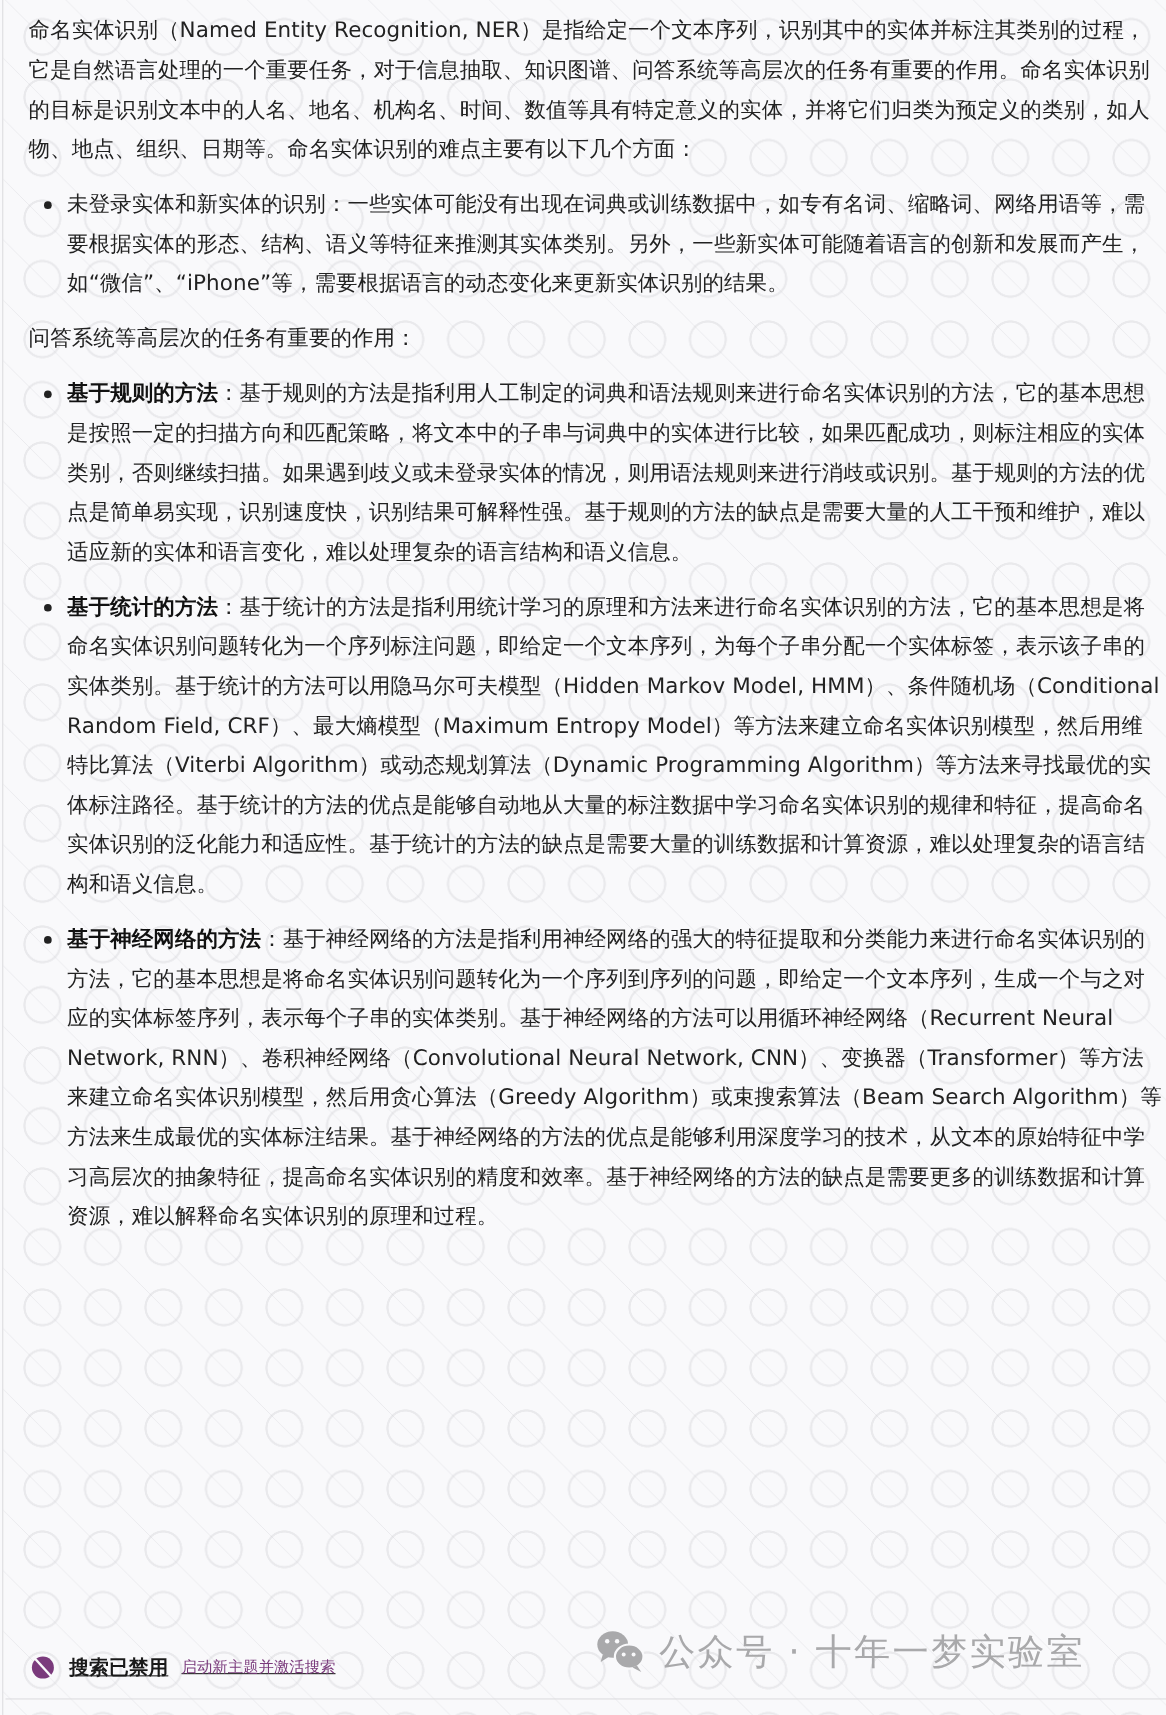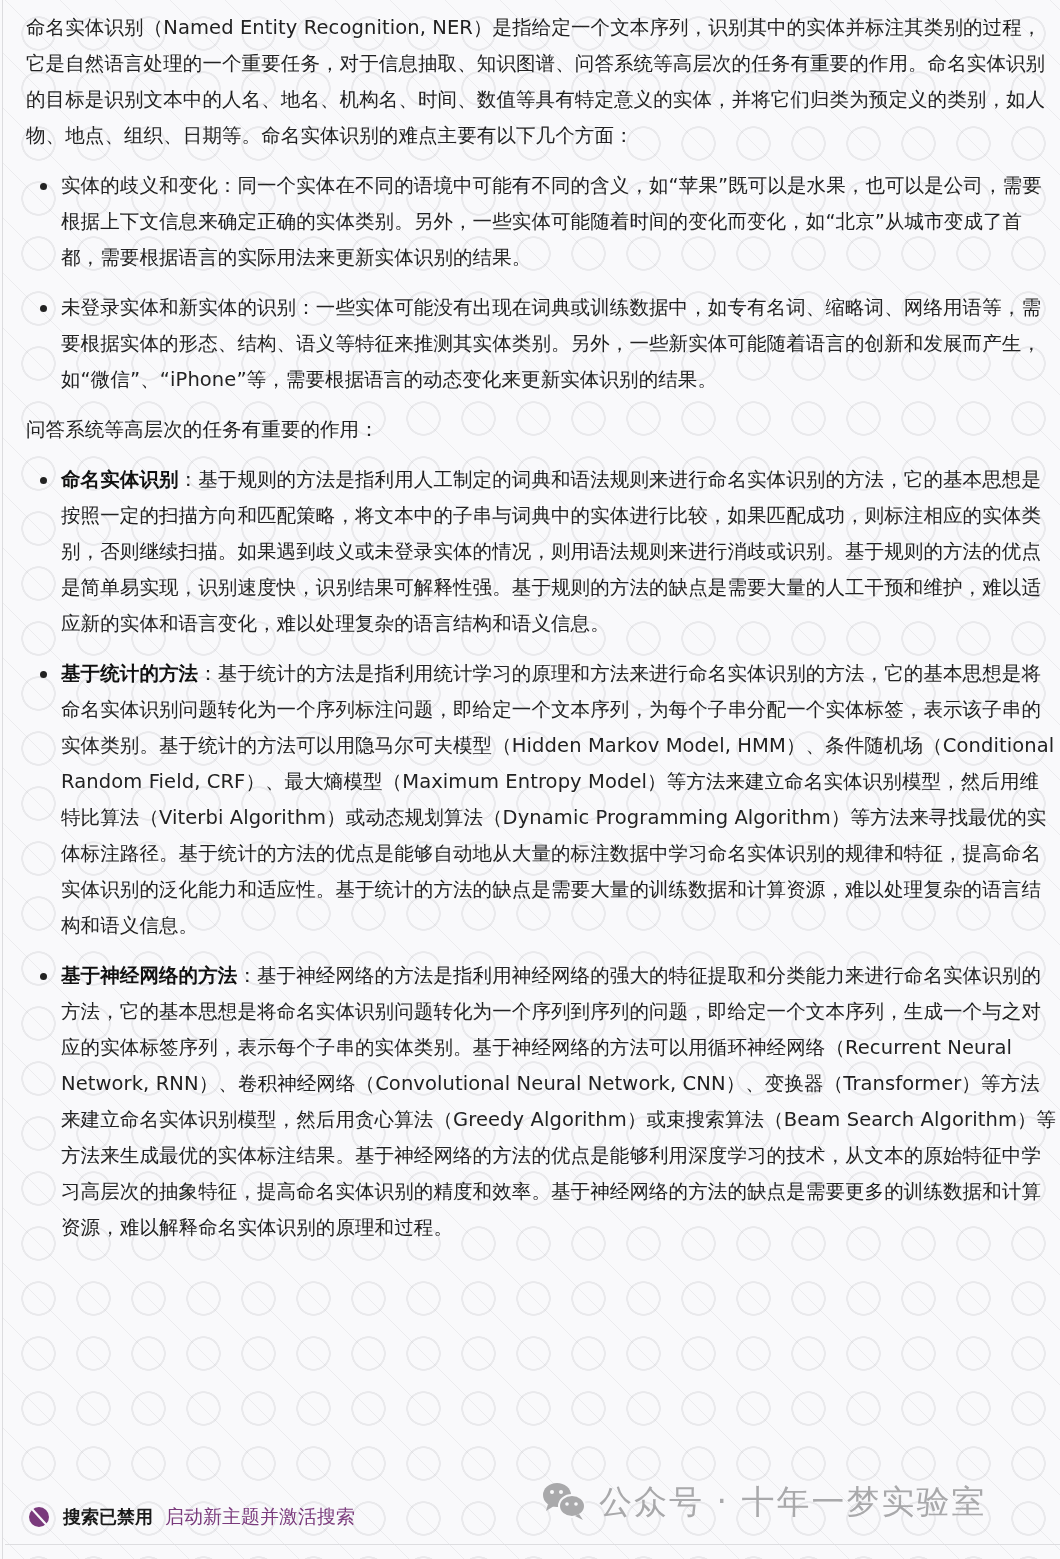"实体的歧义和变化：同一个实体在不同的语境中可能有不同的含义，如“苹果”既可以是水" li { html: <li>实体的歧义和变化：同一个实体在不同的语境中可能有不同的含义，如“苹果”既可以是水果，也可以是公司，需要根据上下文信息来确定正确的实体类别。另外，一些实体可能随着时间的变化而变化，如“北京”从城市变成了首都，需要根据语言的实际用法来更新实体识别的结果。</li> -> none }
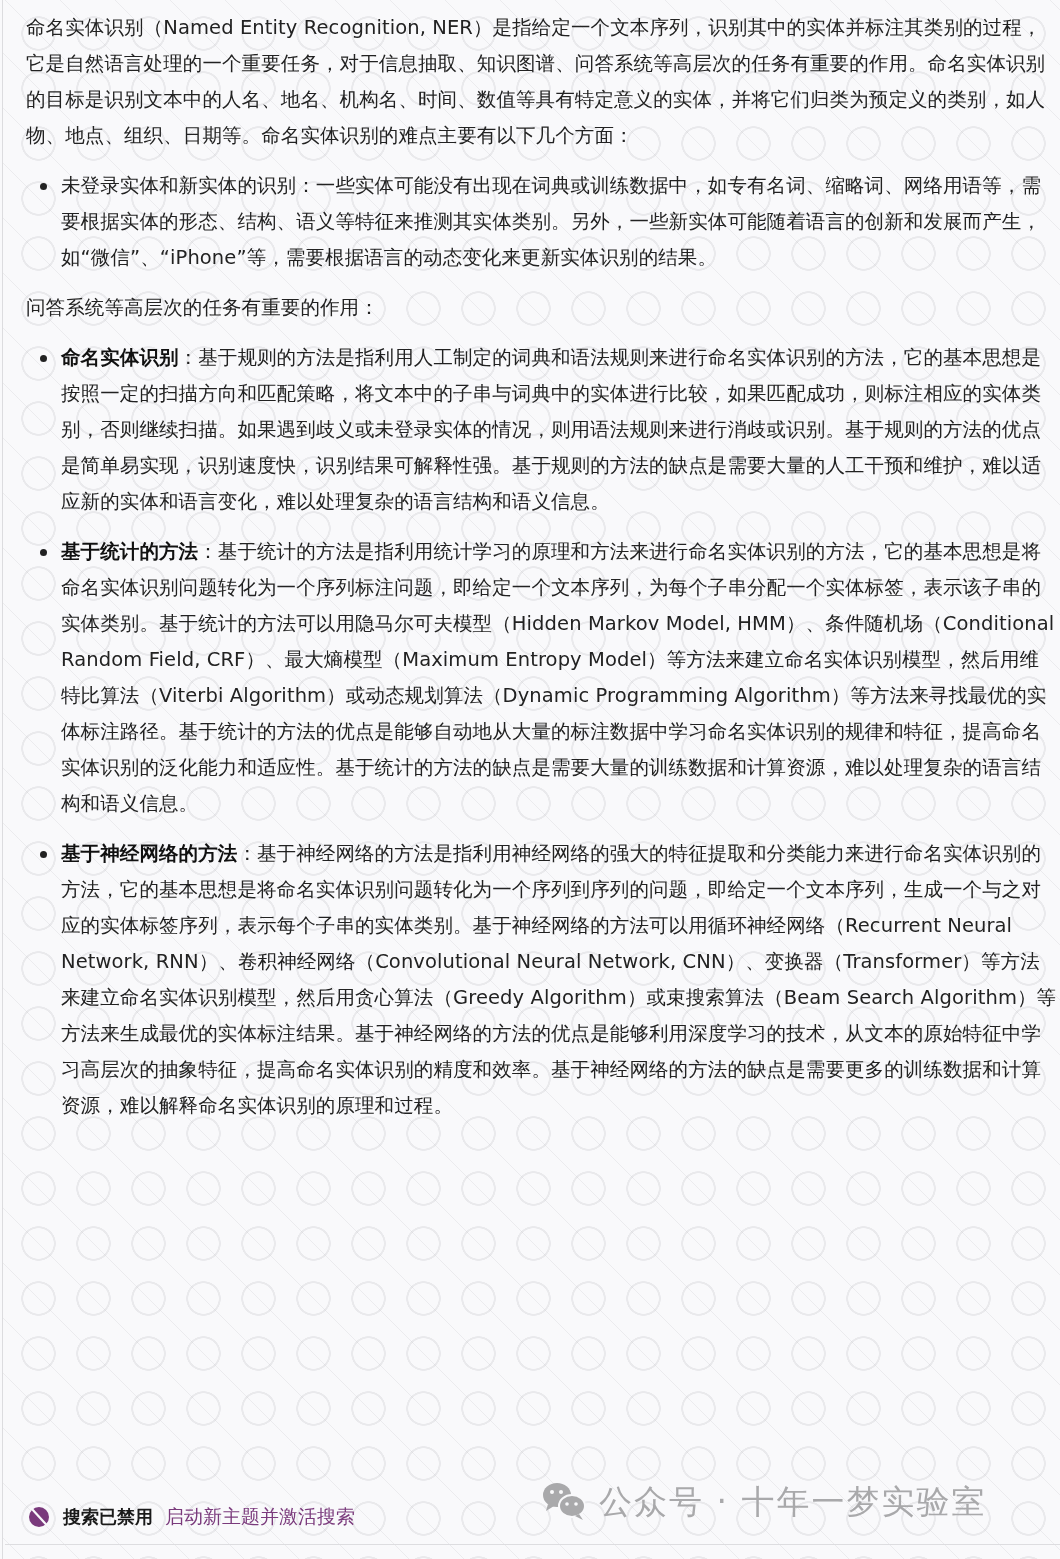"命名实体识别" b { text: 命名实体识别 -> 基于规则的方法 }
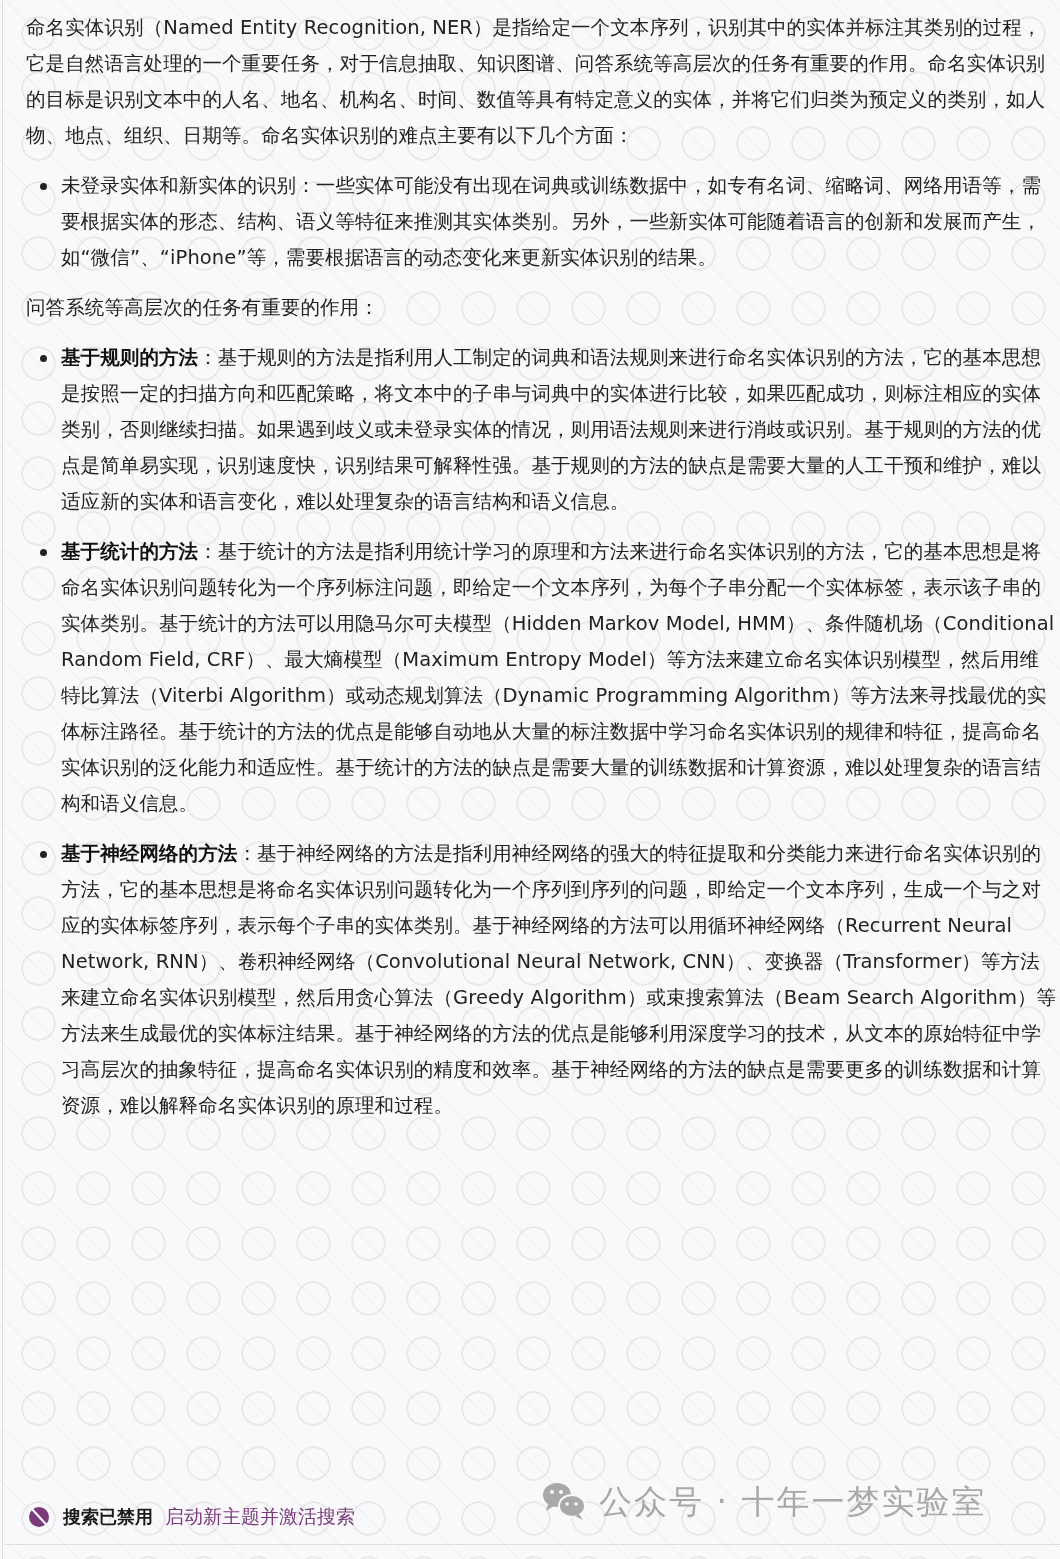"搜索已禁用" .footer-inner { text-decoration: none -> underline }
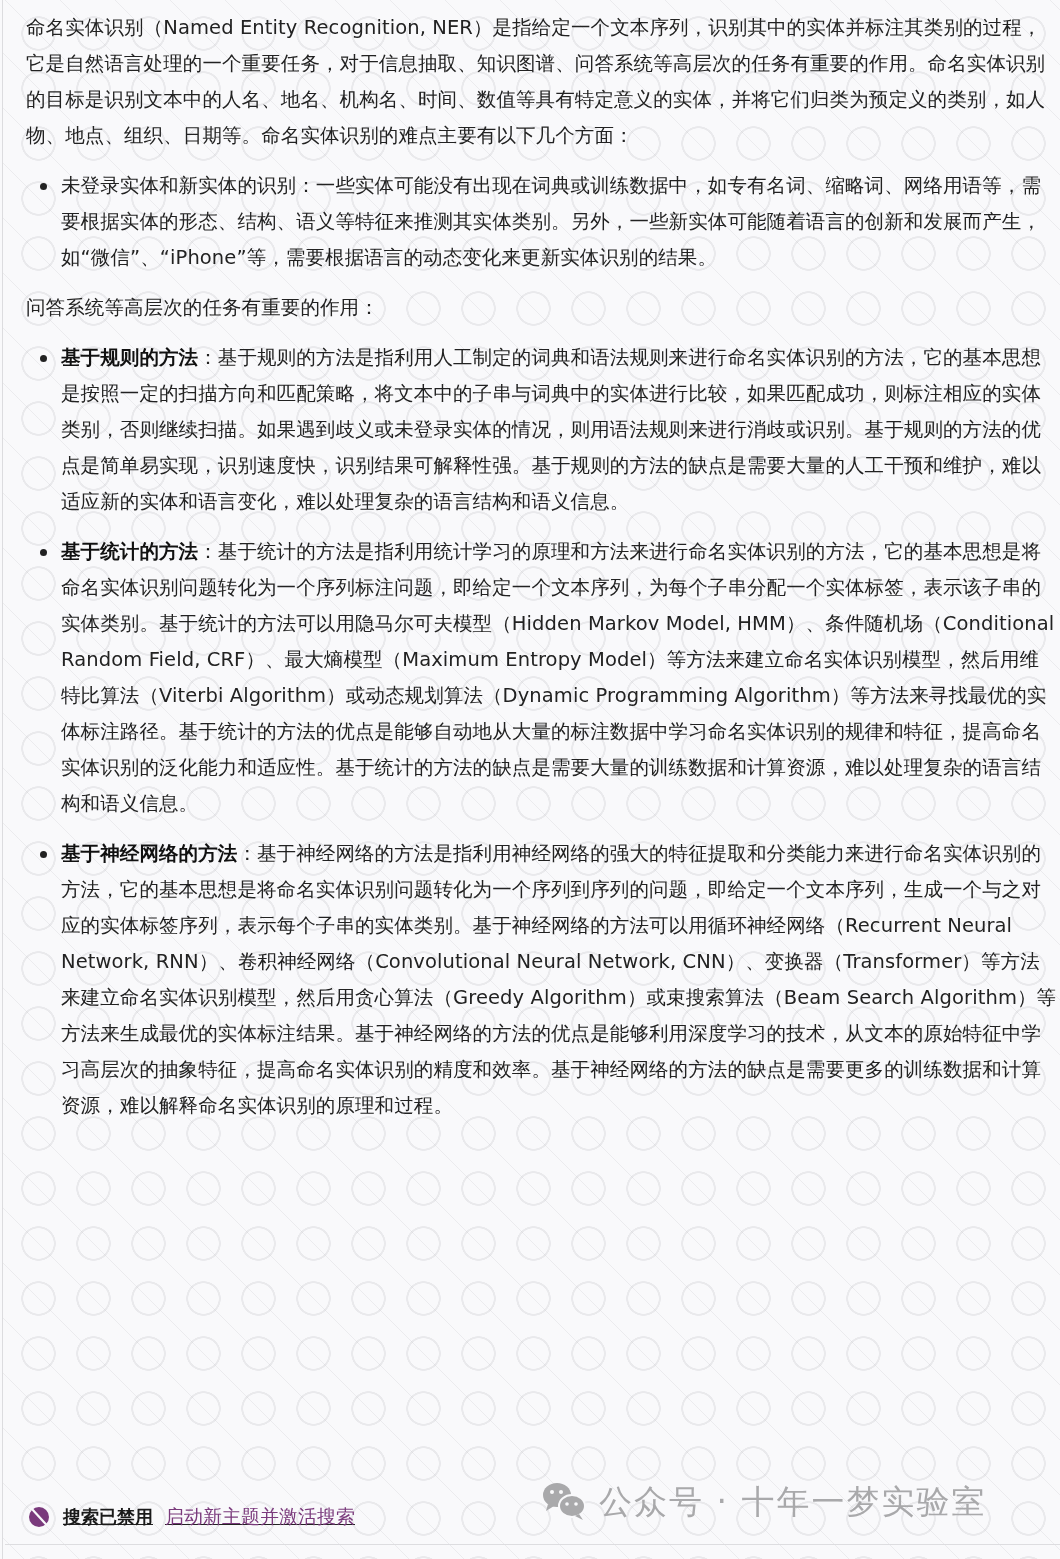"启动新主题并激活搜索" .footer-link { font-size: 19px -> 14px }
